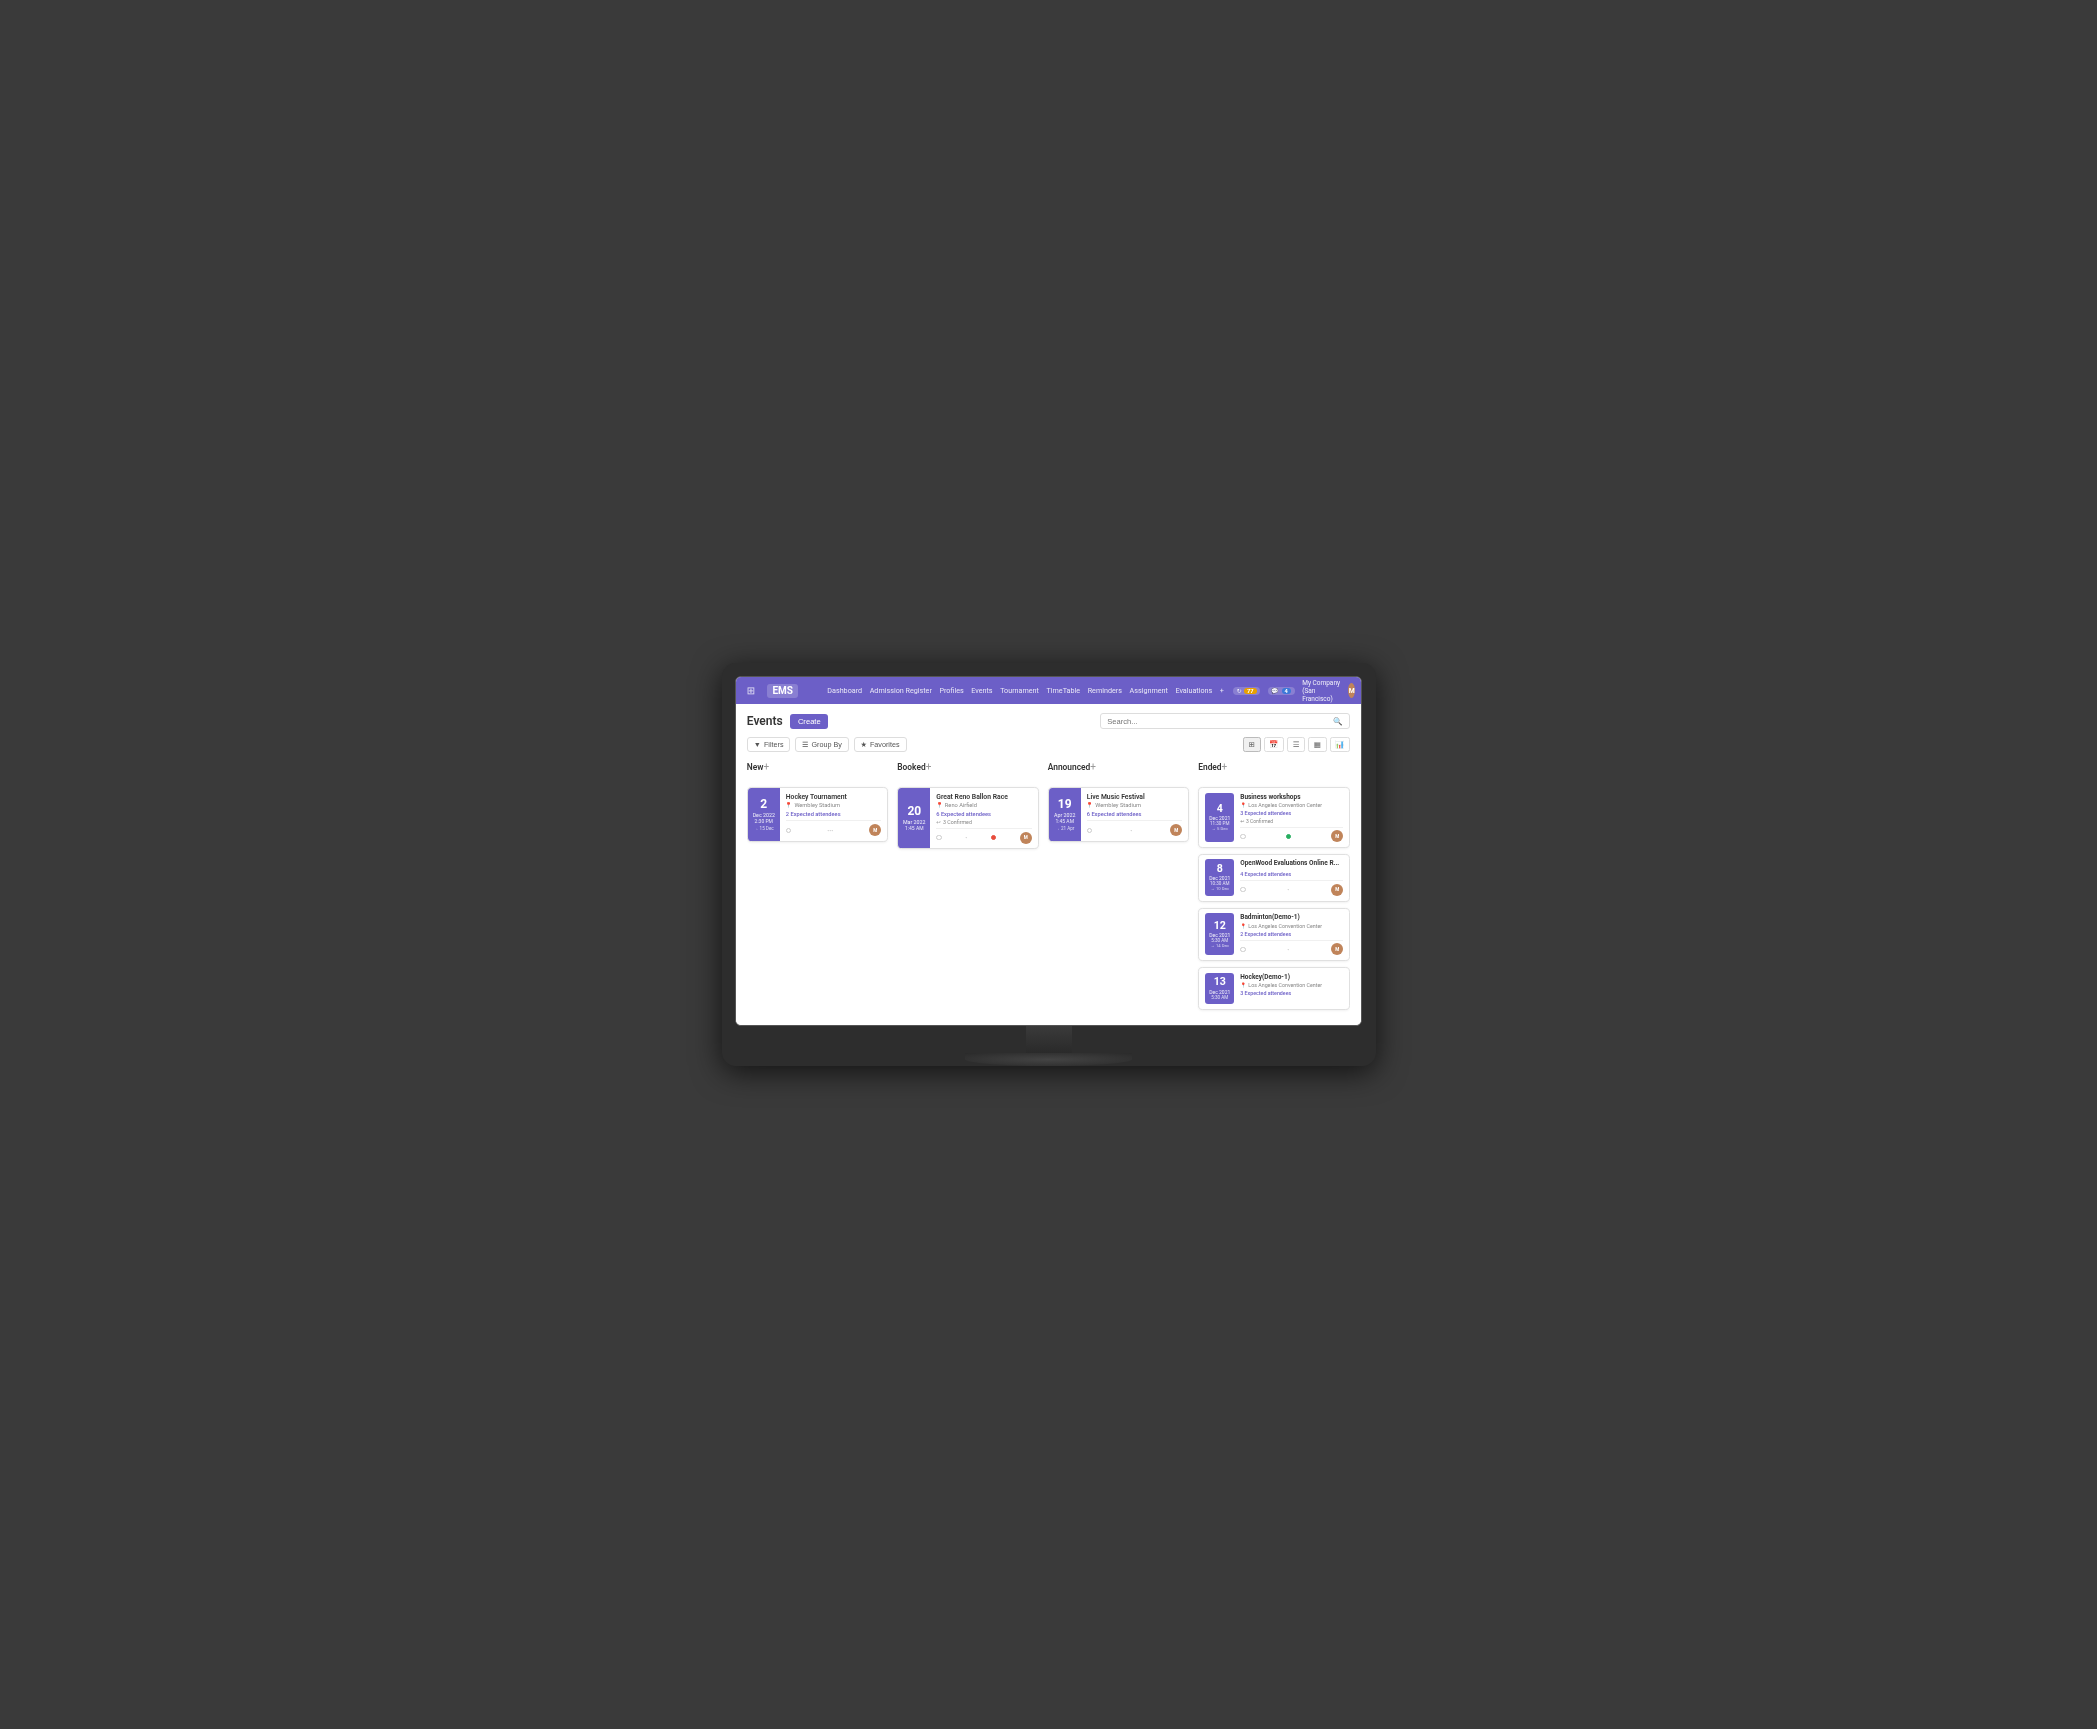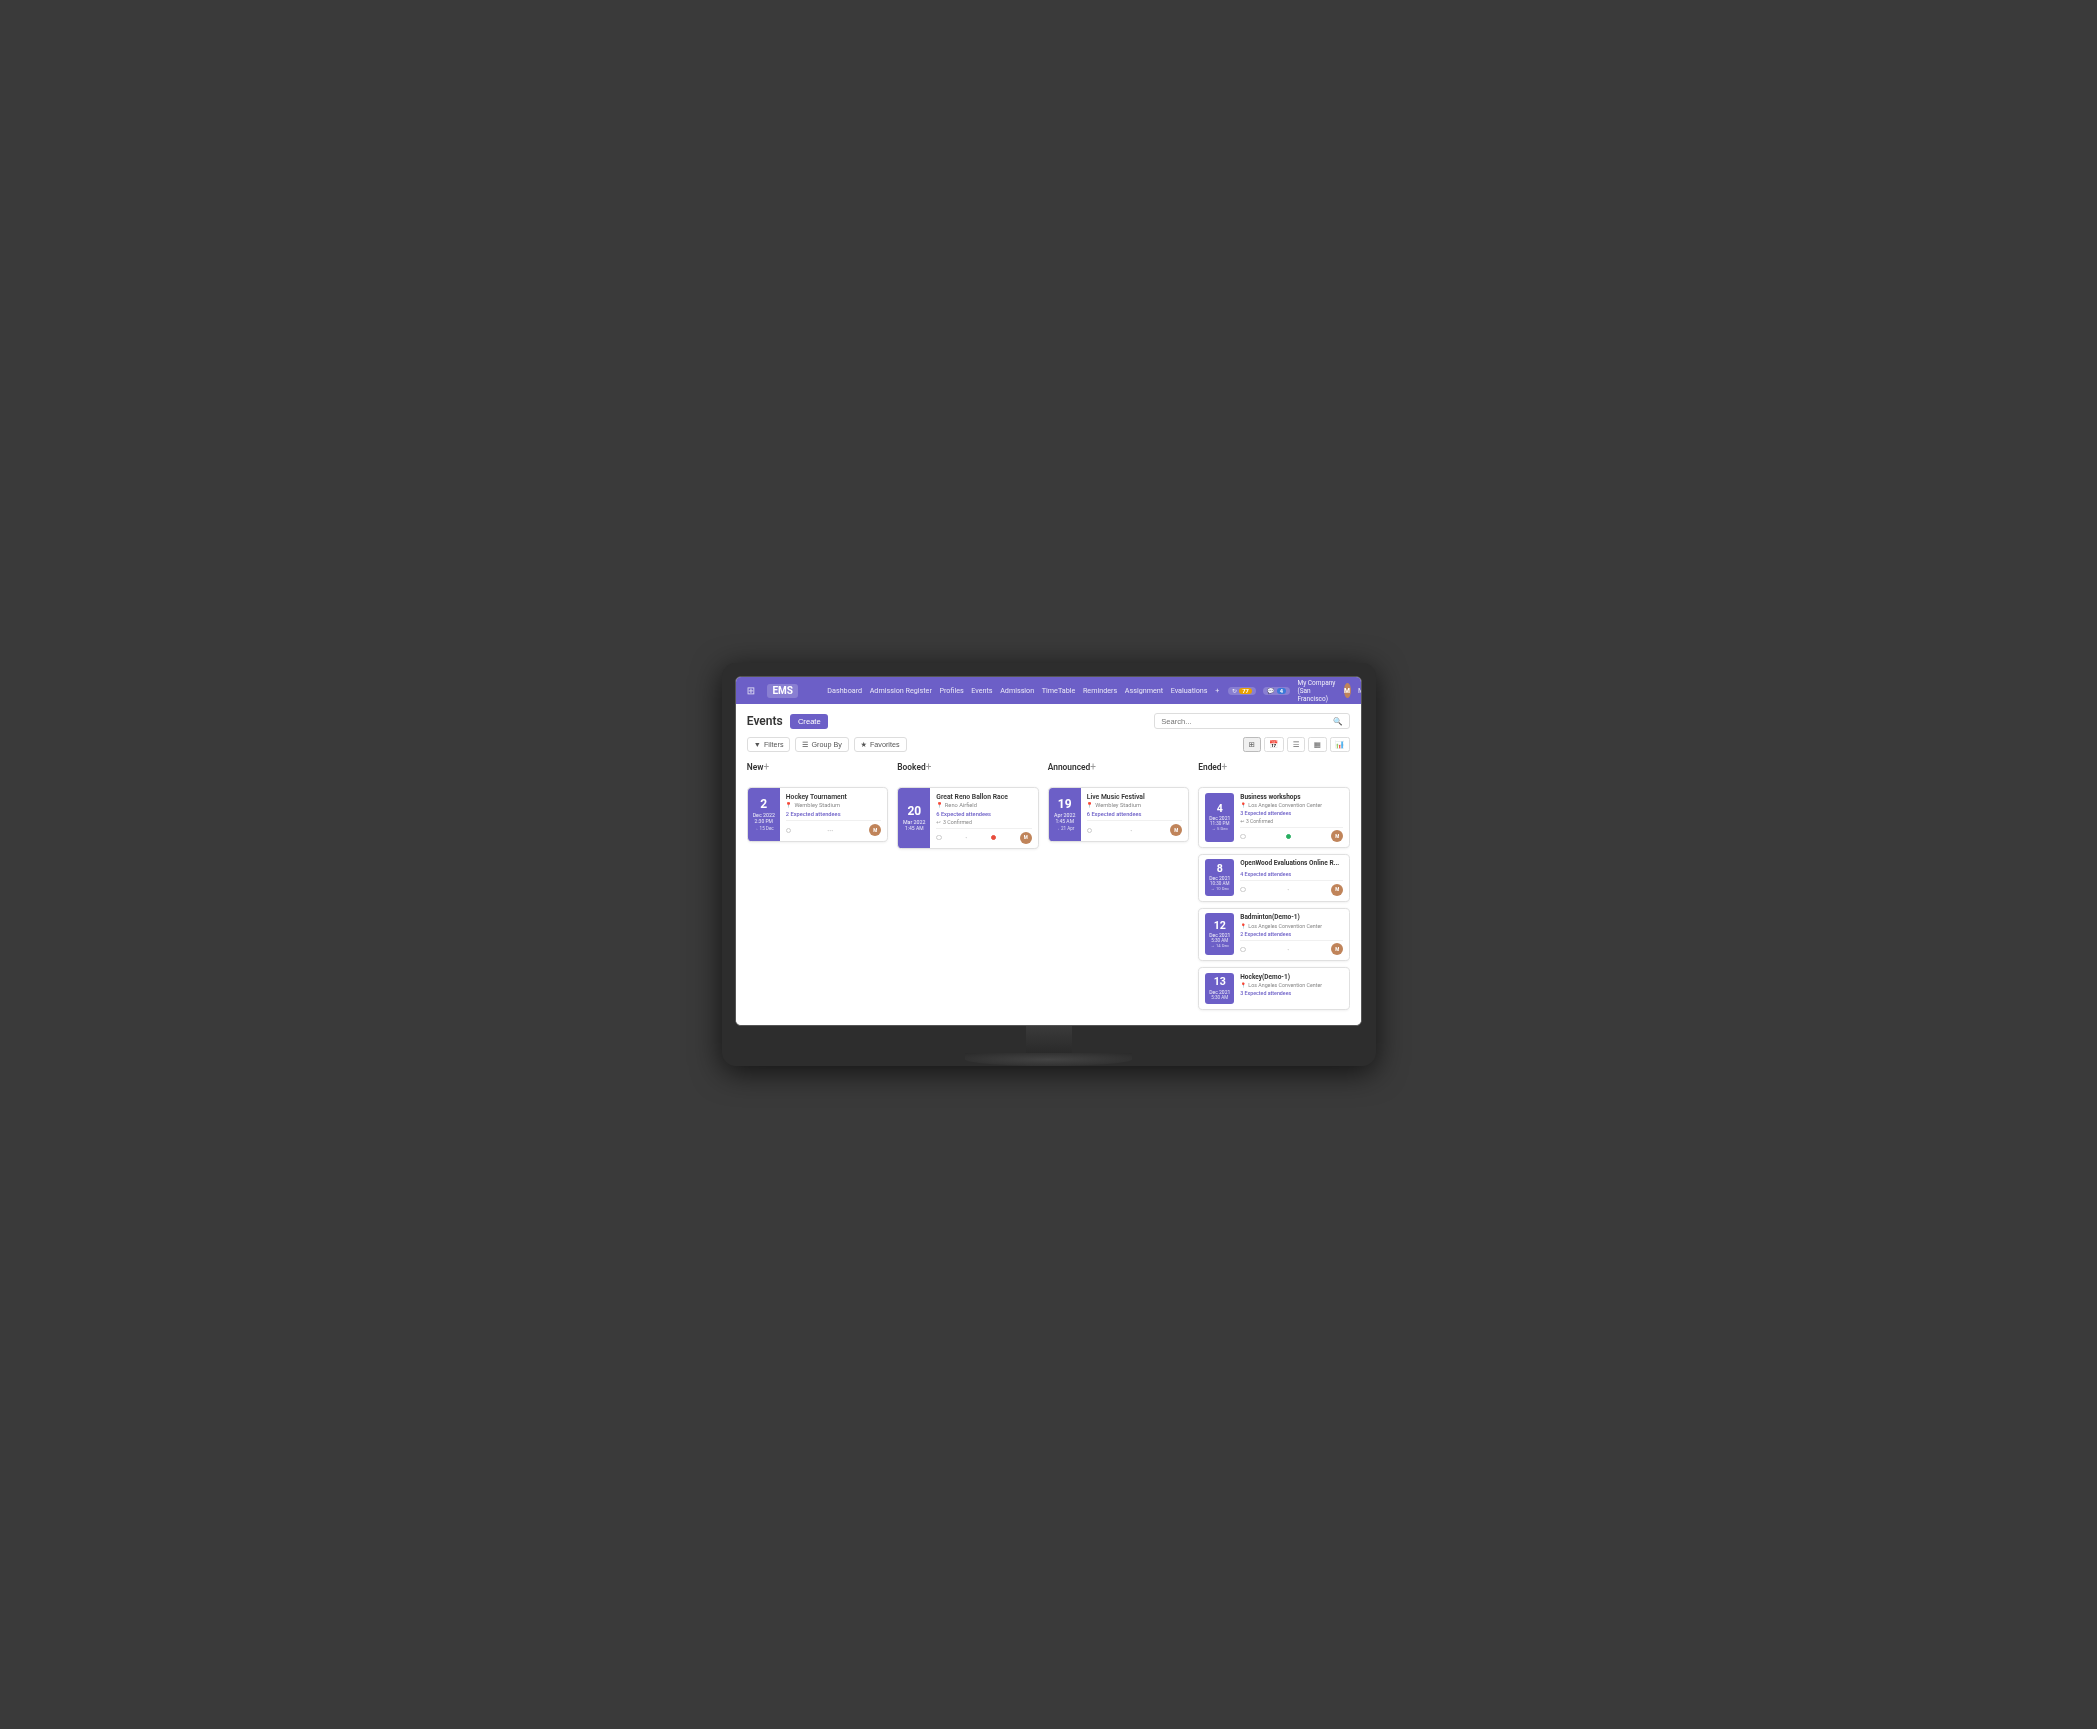"Admission" span.navbar-link { text: Admission -> Tournament }
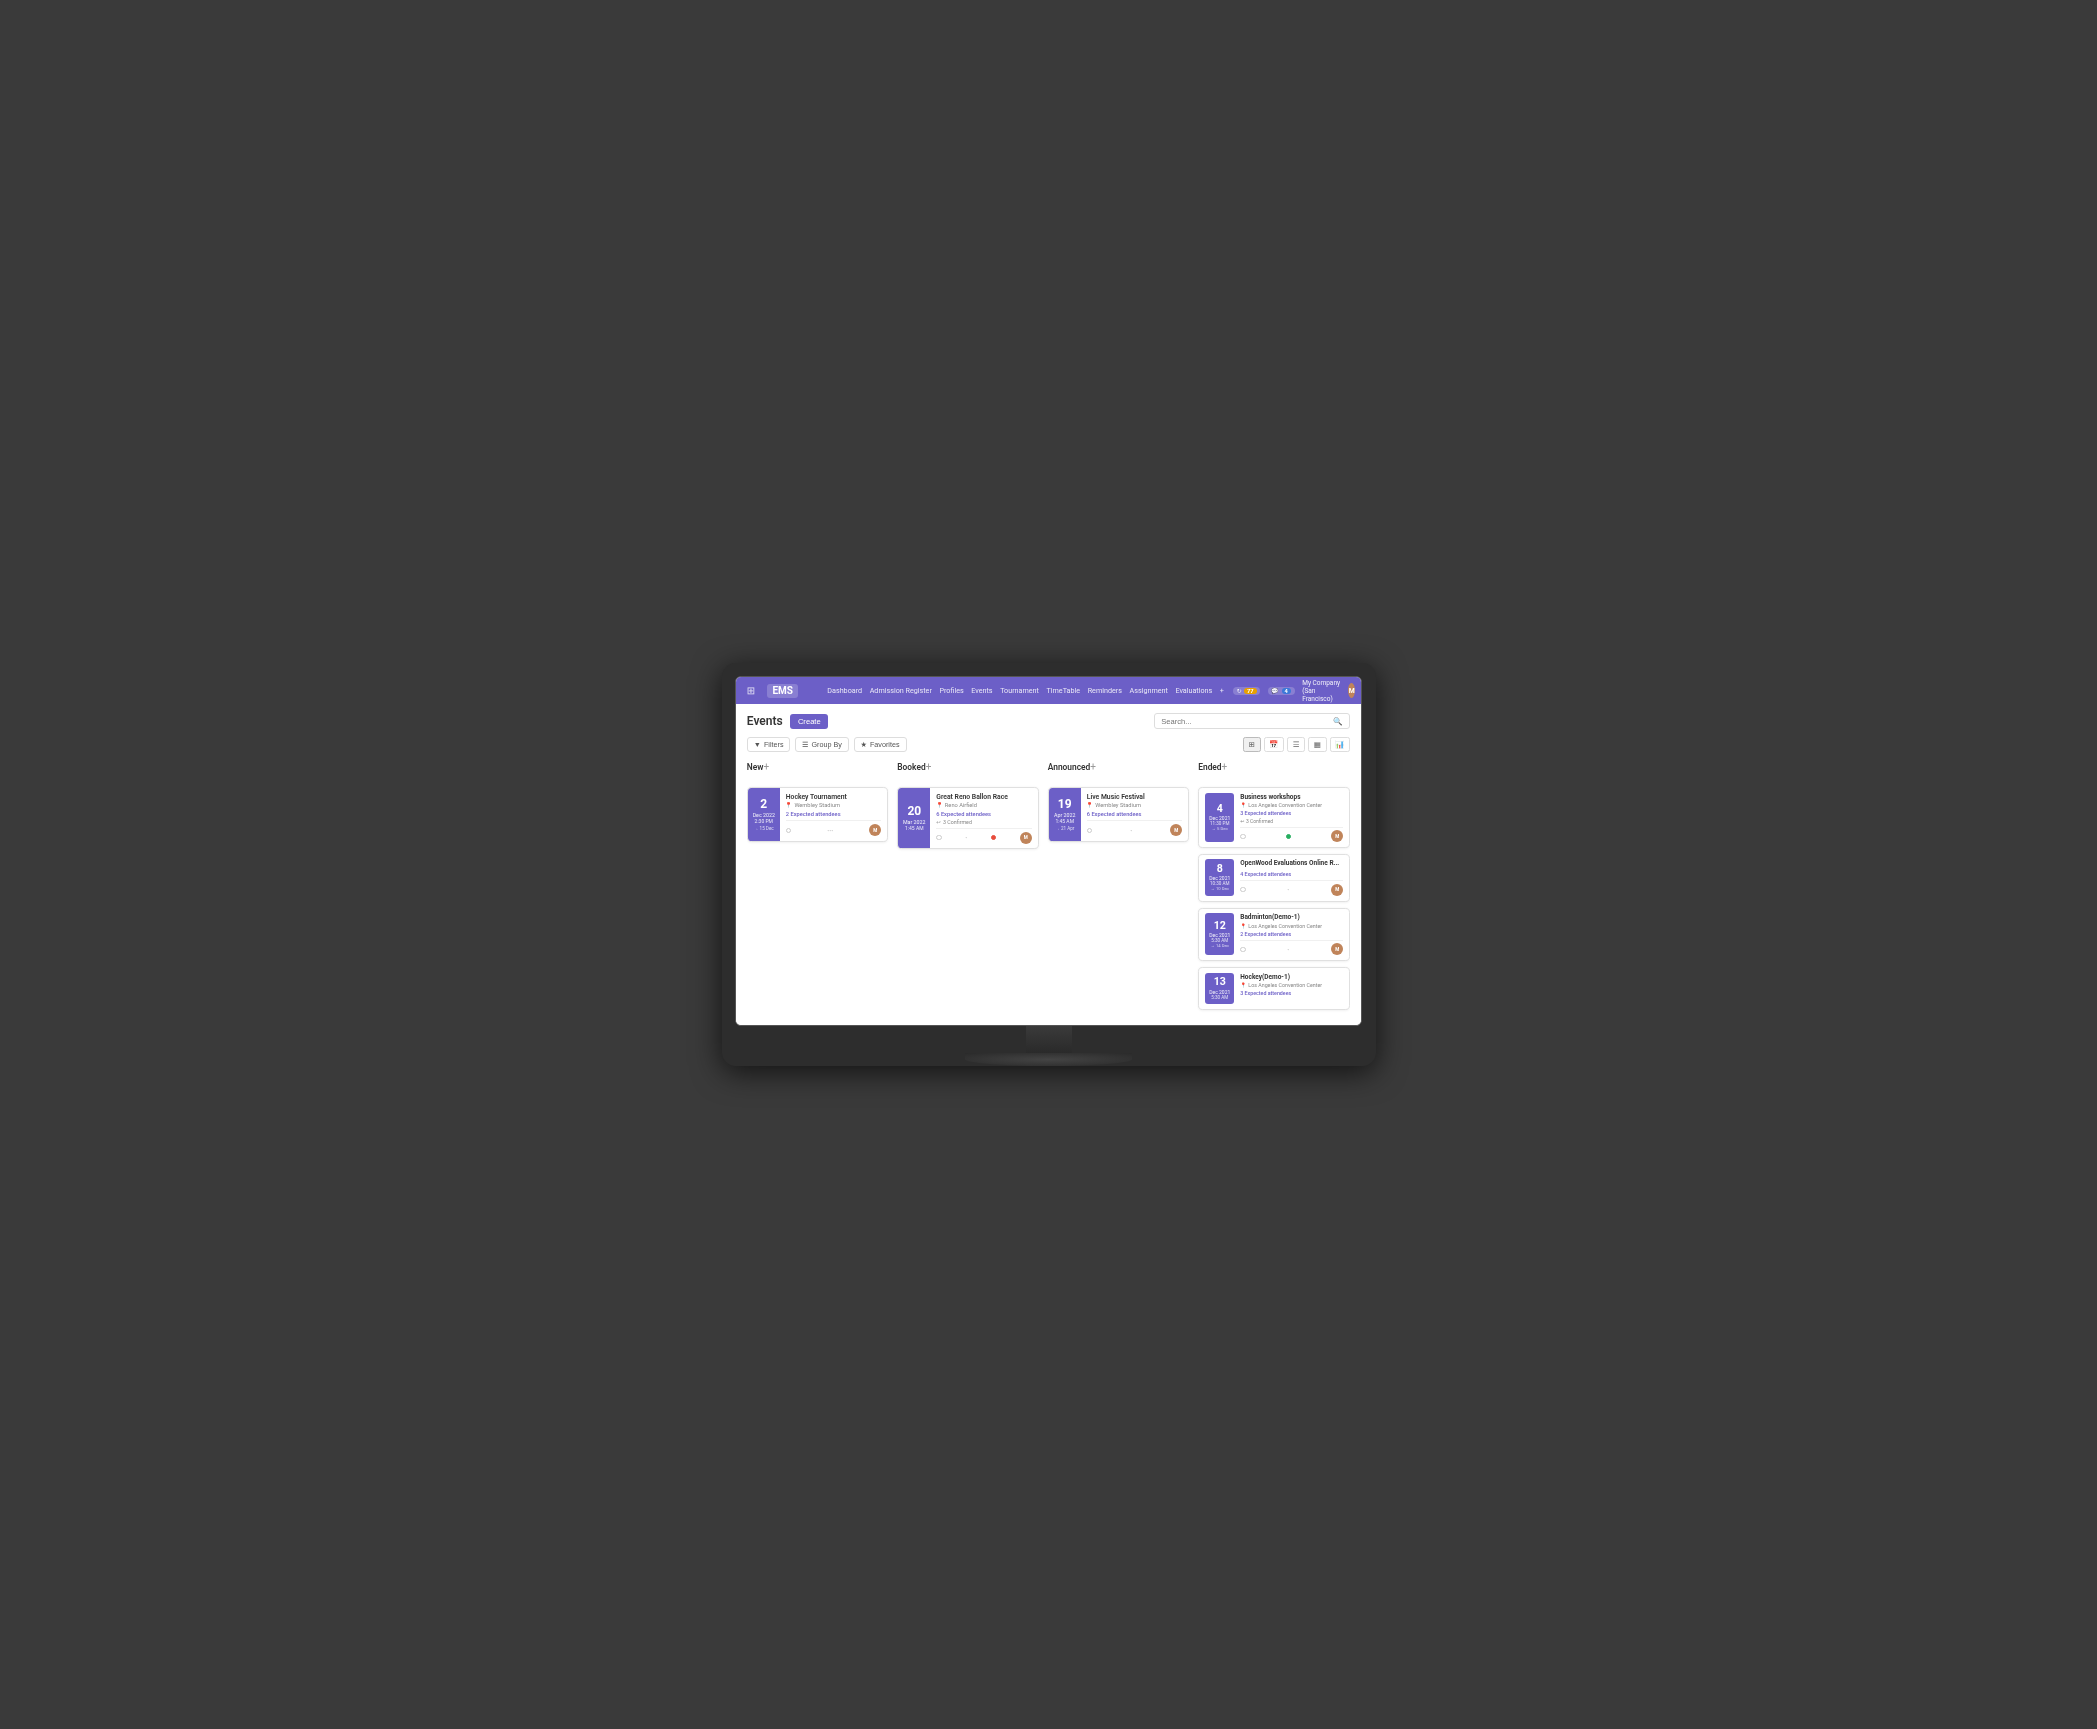"Search..." .search-bar { width: 196px -> 250px }
